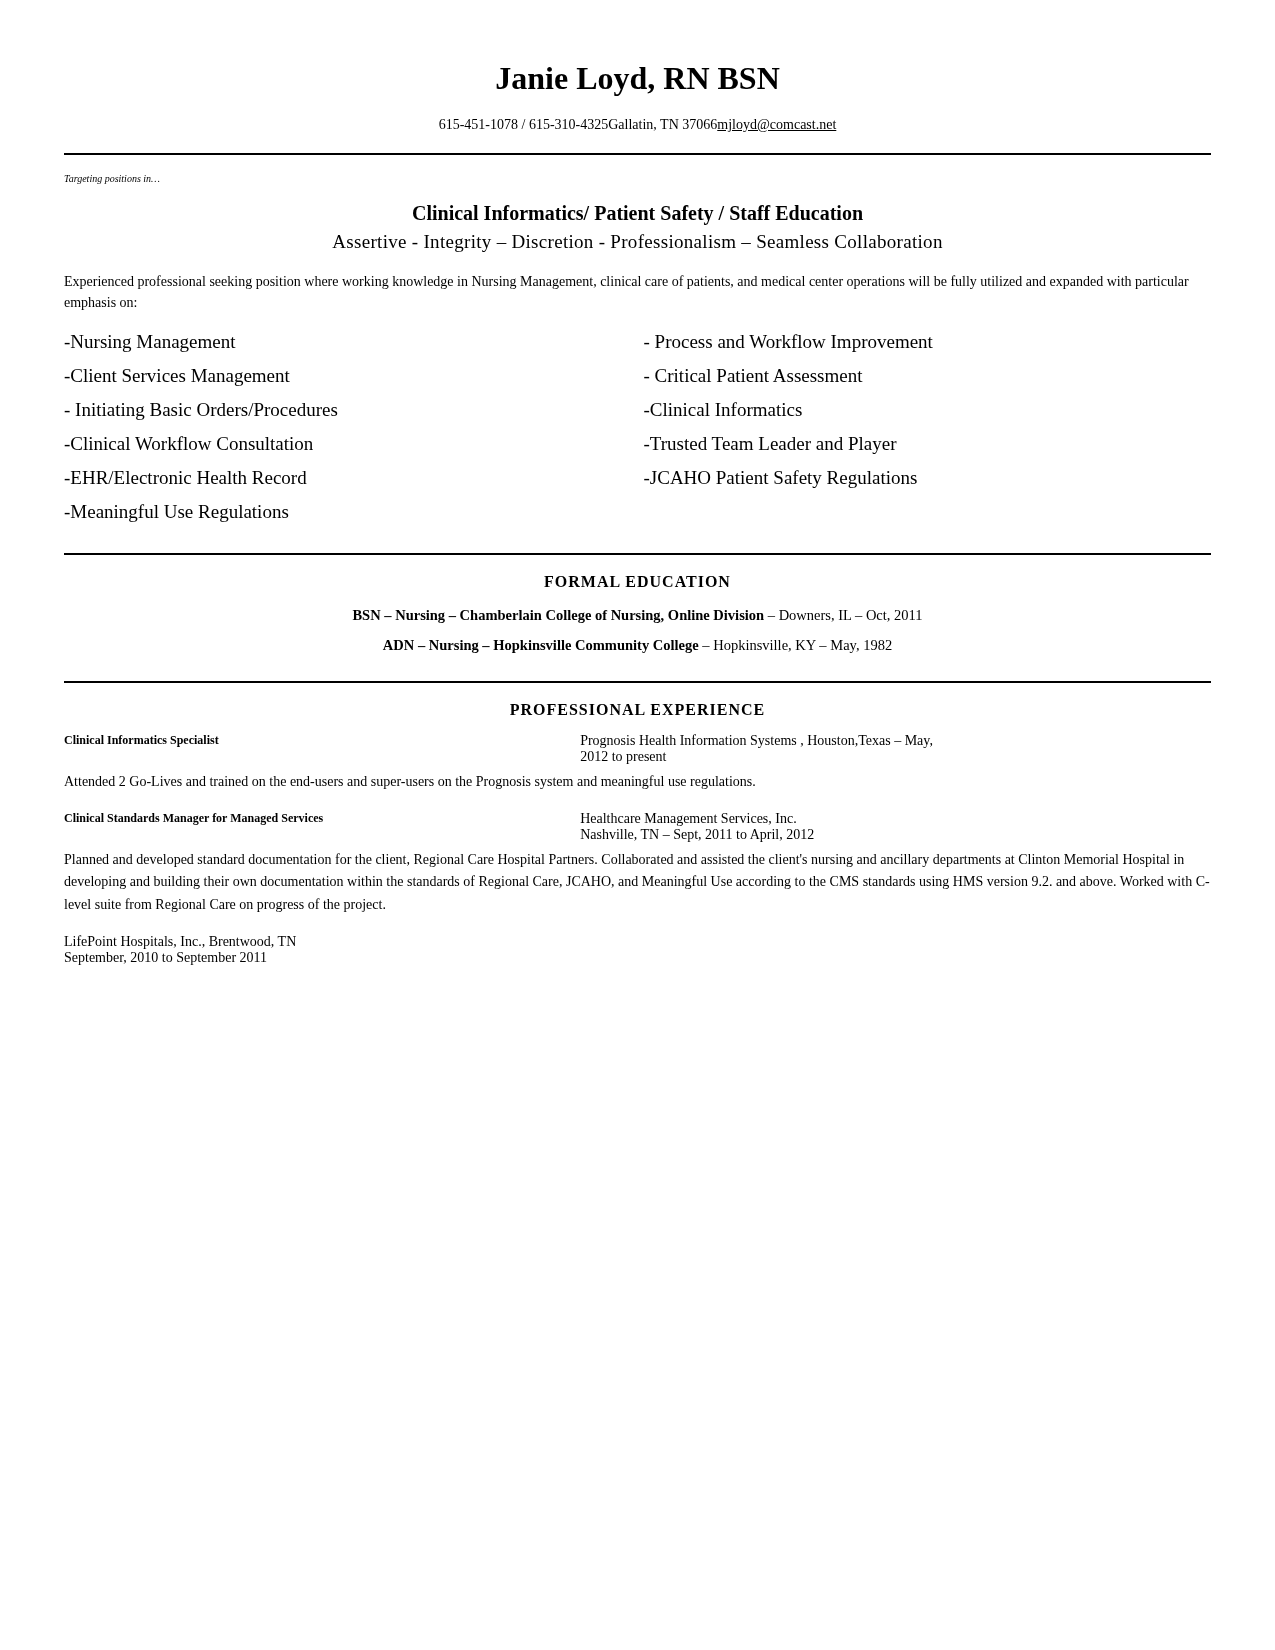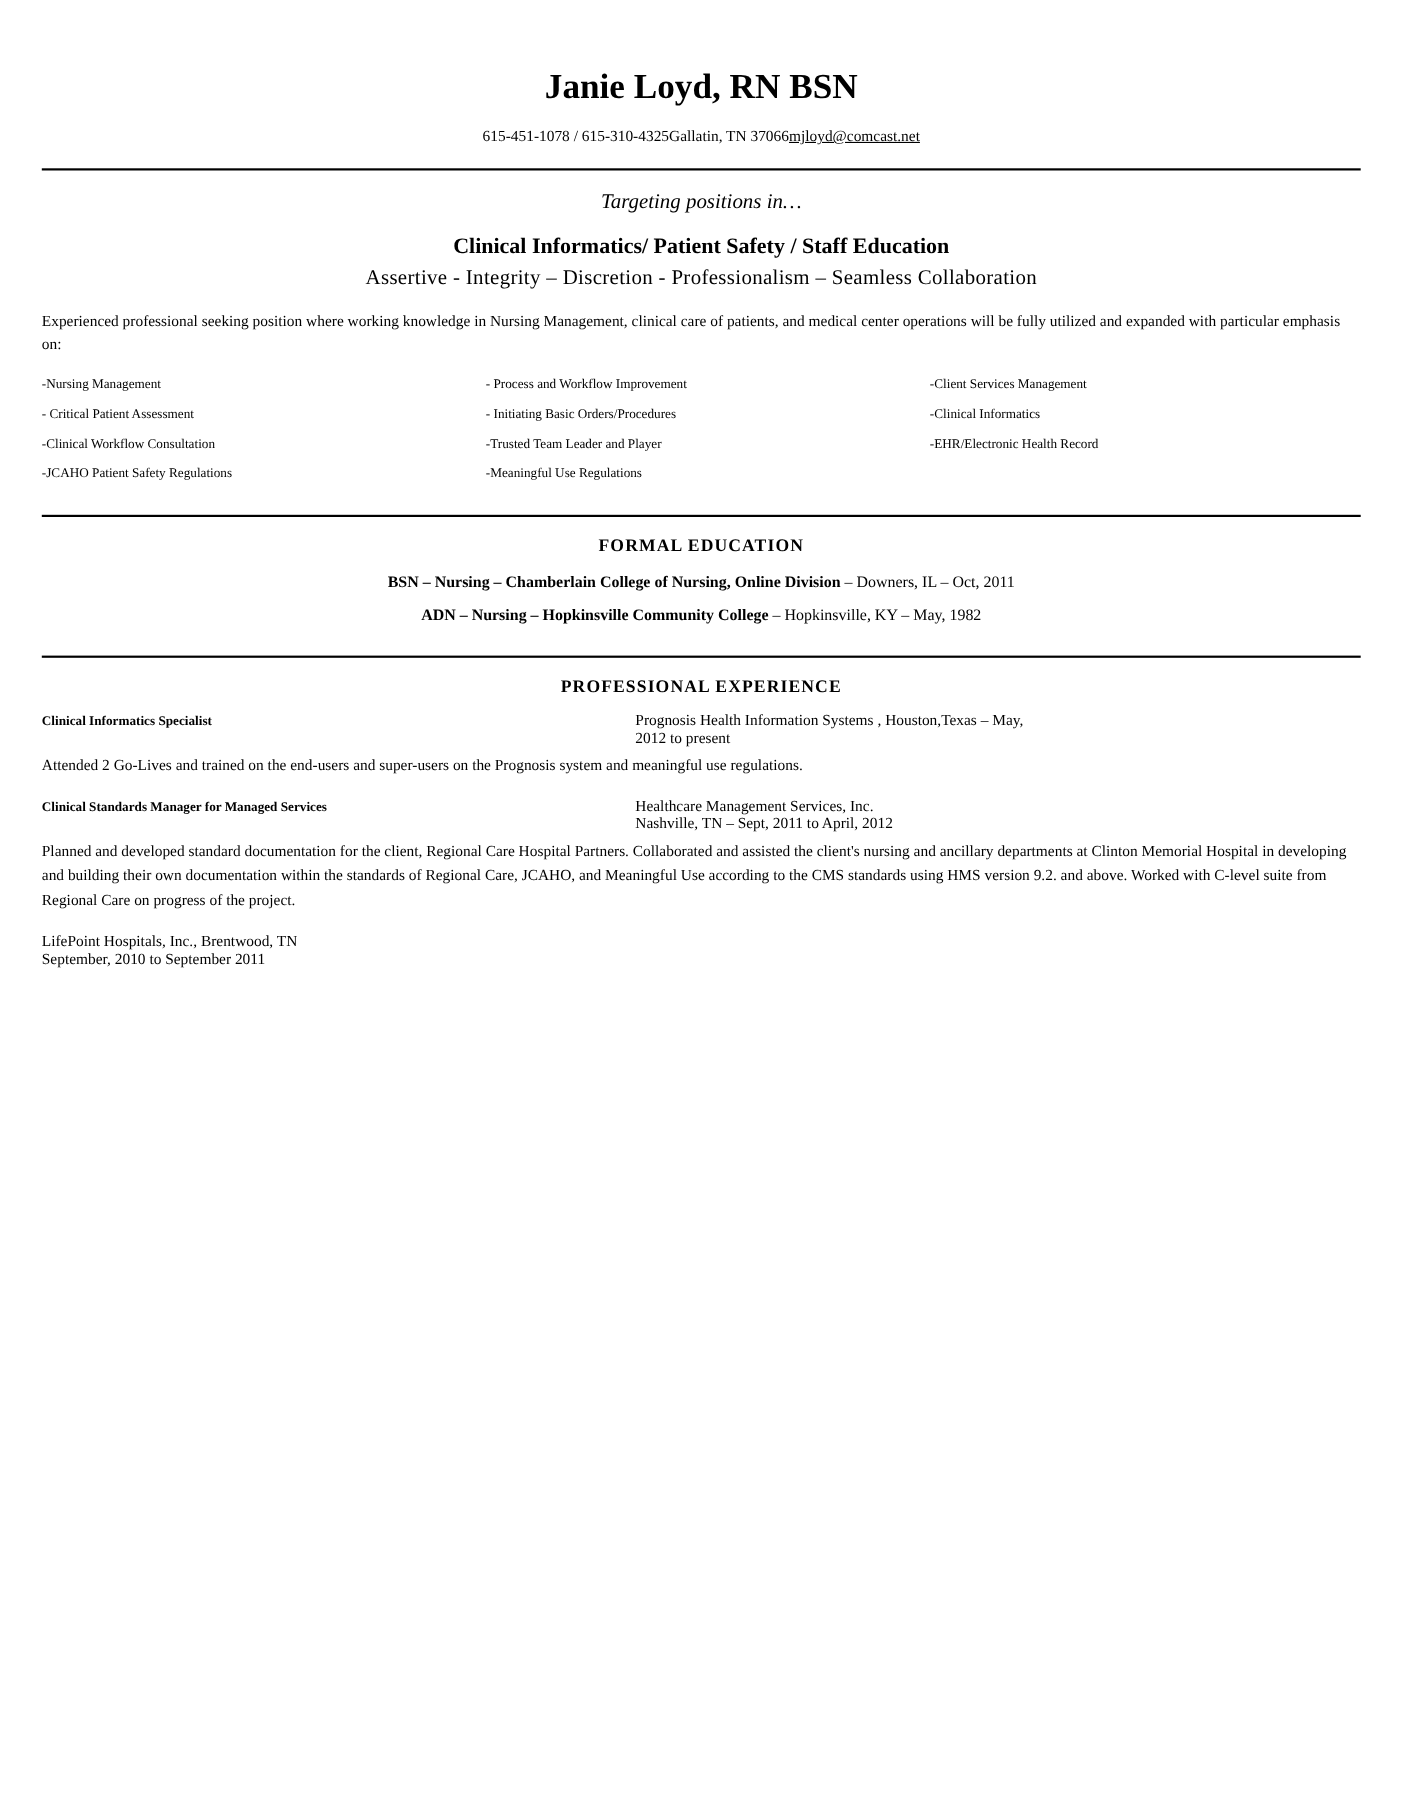"Janie Loyd, RN BSN" .page { padding: 60px 38px -> 60px 64px }
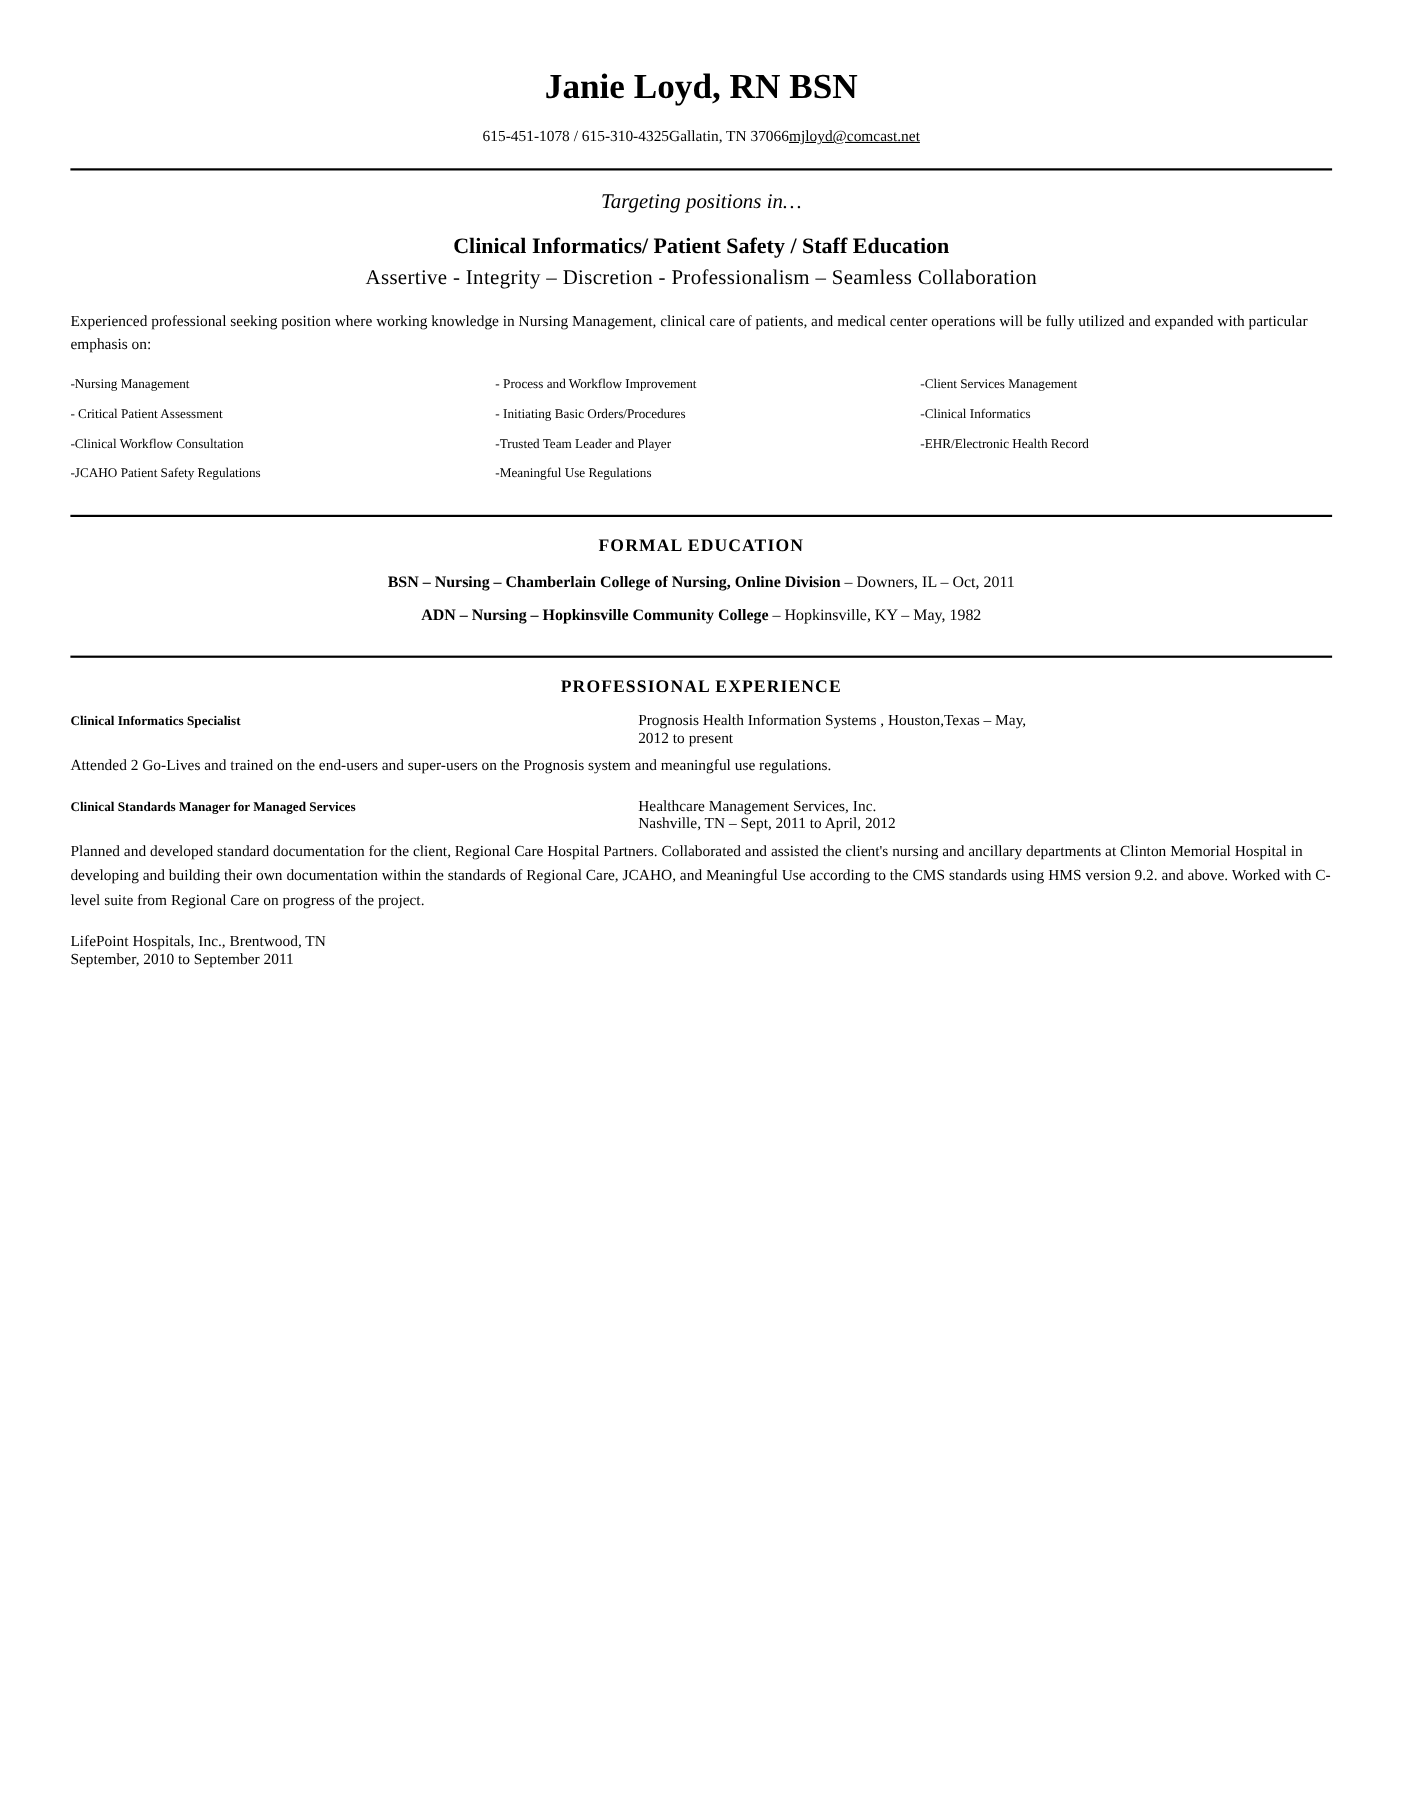"Targeting positions in…" .targeting { font-size: 19px -> 10px; text-align: center -> none }
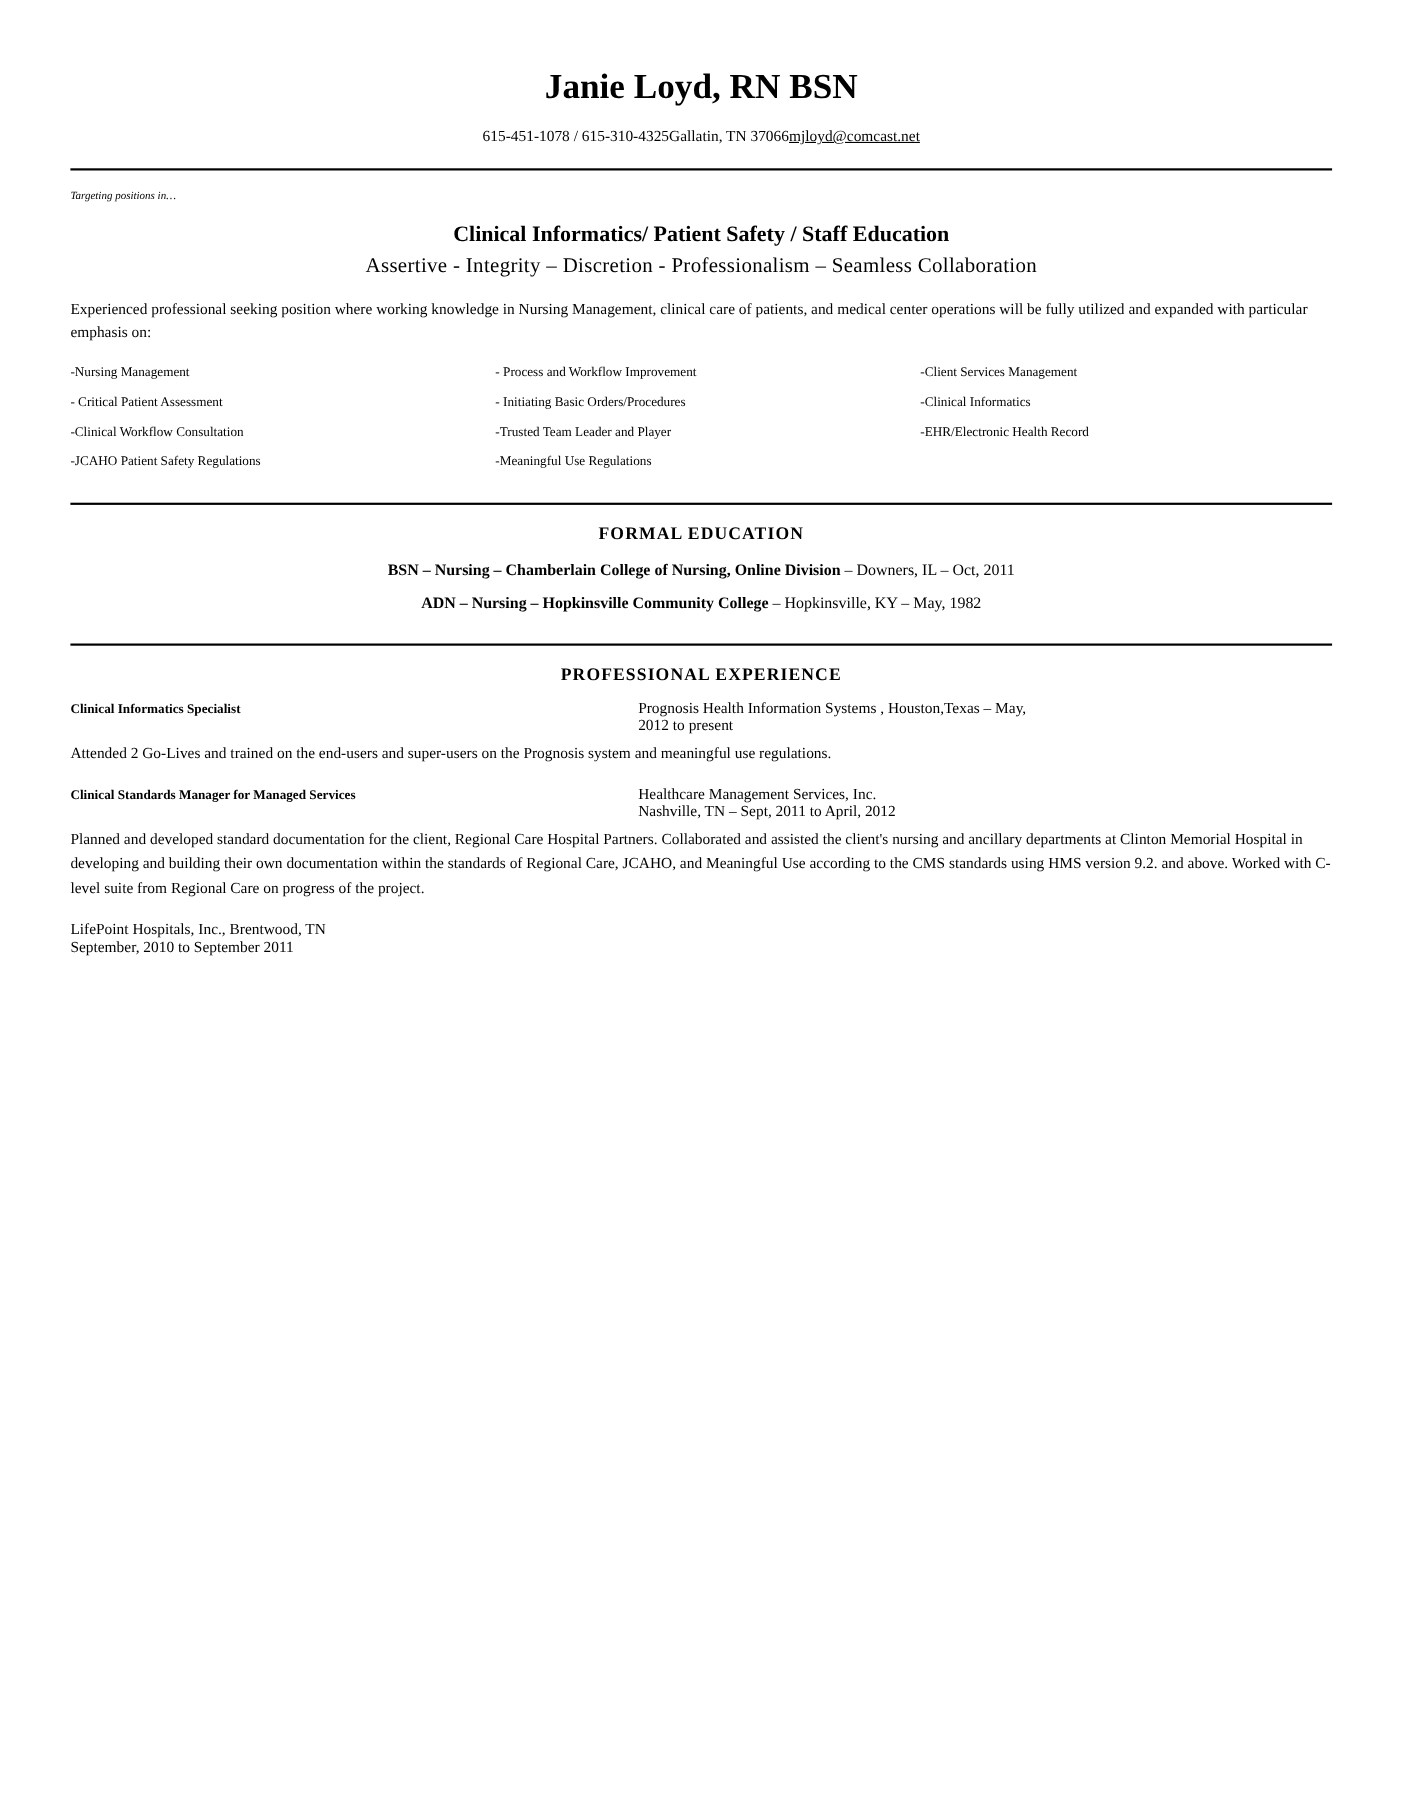"-Nursing Management" .skills-grid { font-size: 12px -> 19px; grid-template-columns: 1fr 1fr 1fr -> 1fr 1fr }
